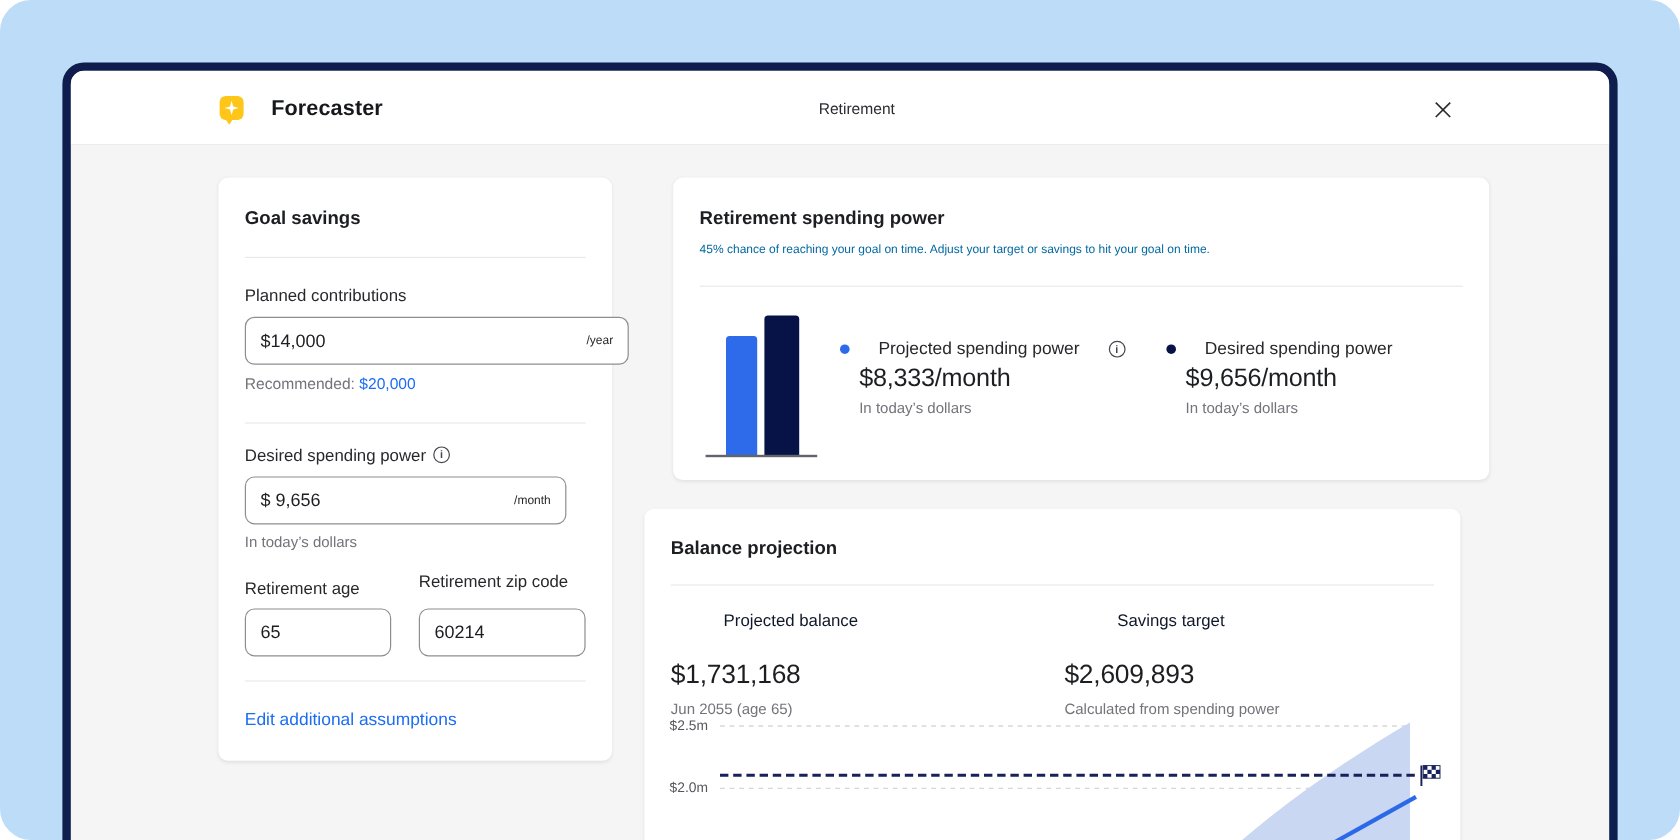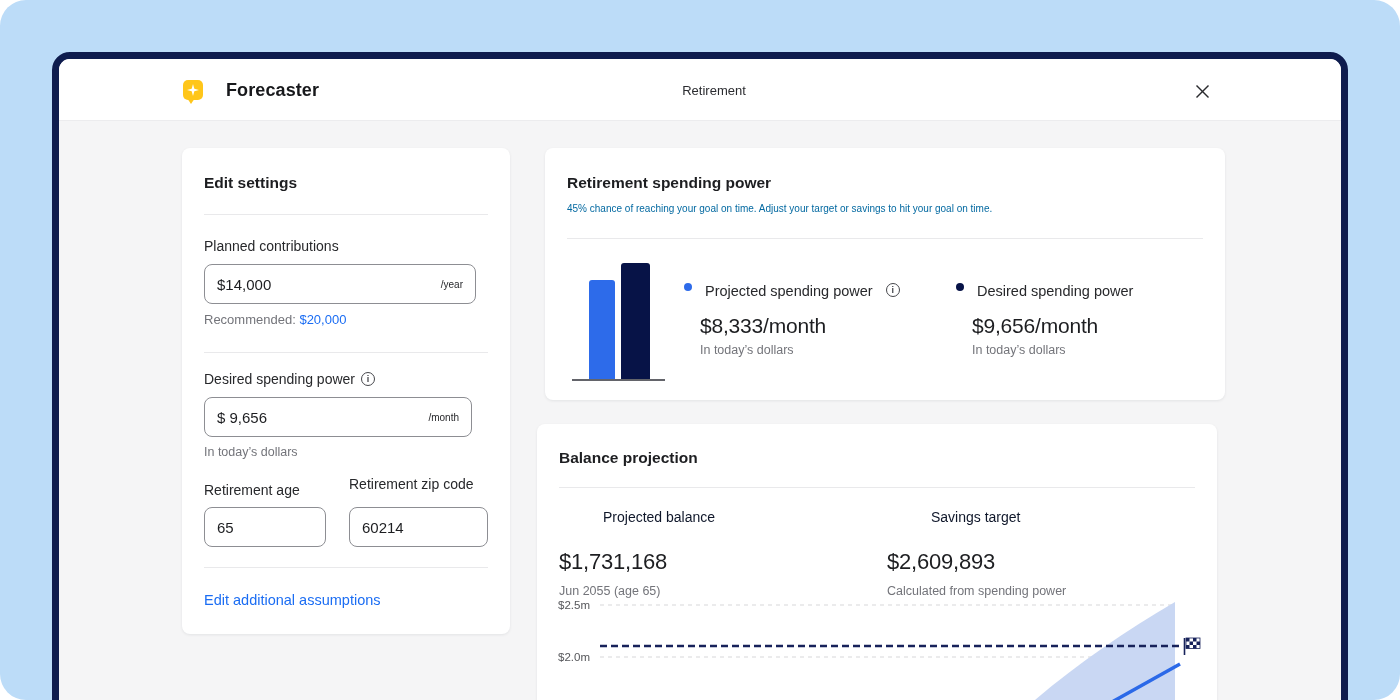"Edit settings" div.card-title { text: Edit settings -> Goal savings }
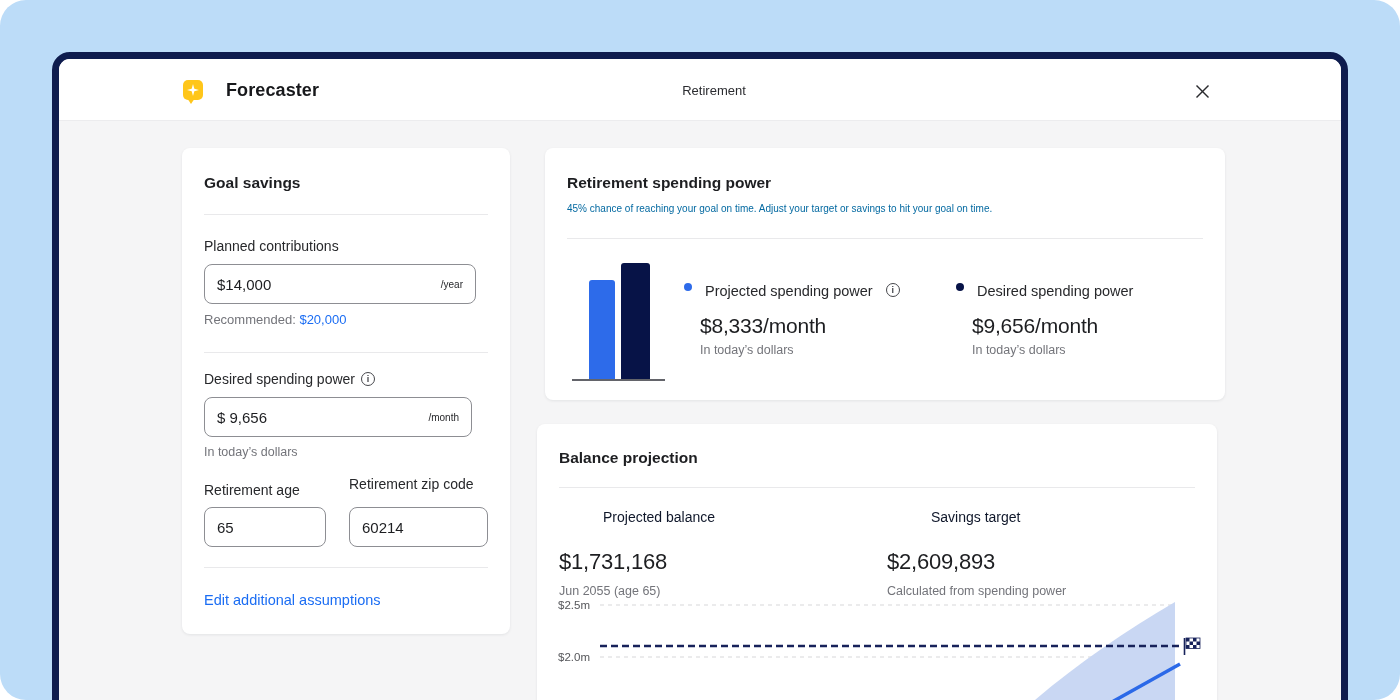"Retirement spending power" .sp-card { left: 486px -> 502px }
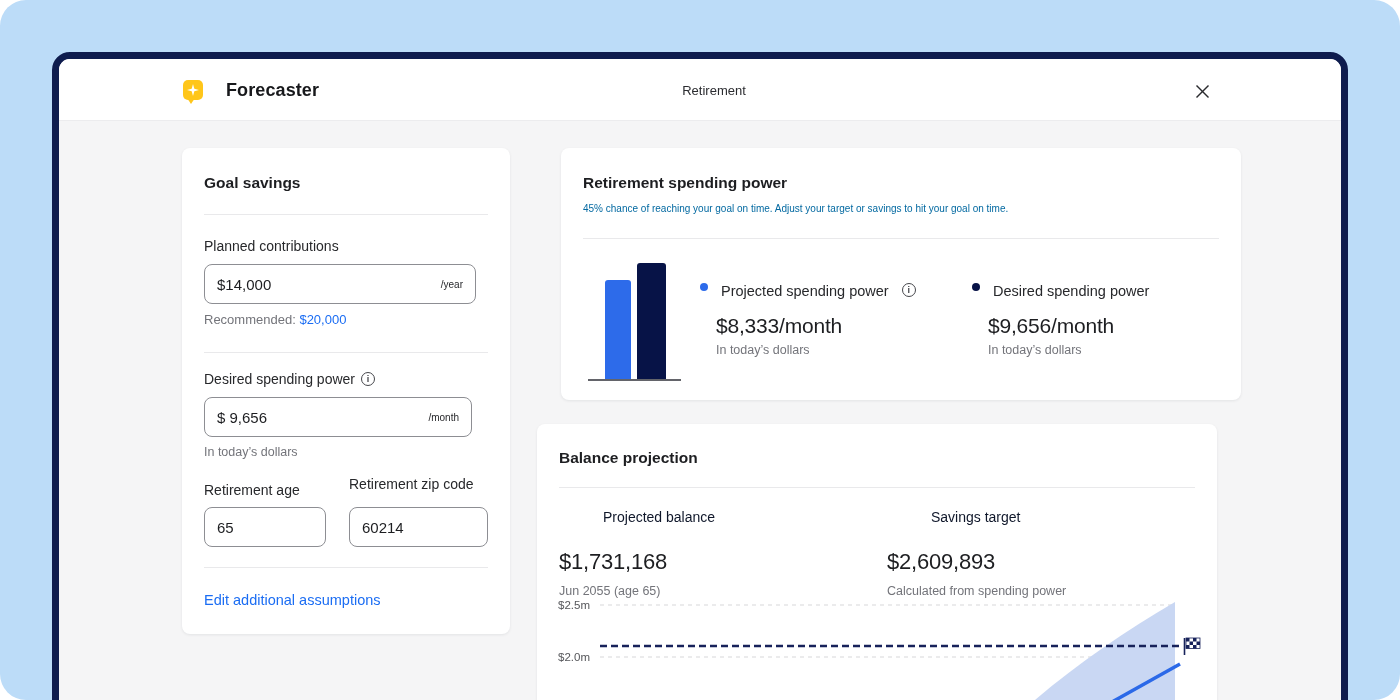"$14,000" div.inp { width: 272px -> 320px }
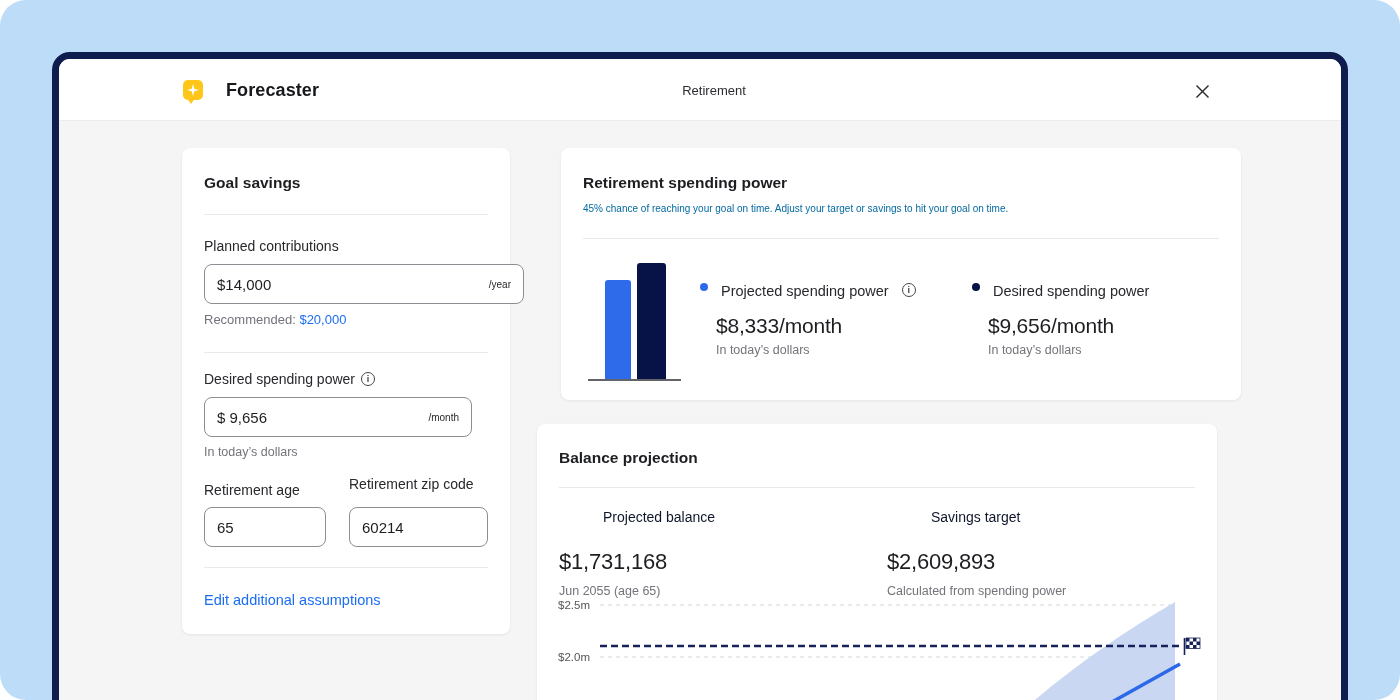"Projected spending power" .legend-head { align-items: none -> center; gap: 13px -> 24px }
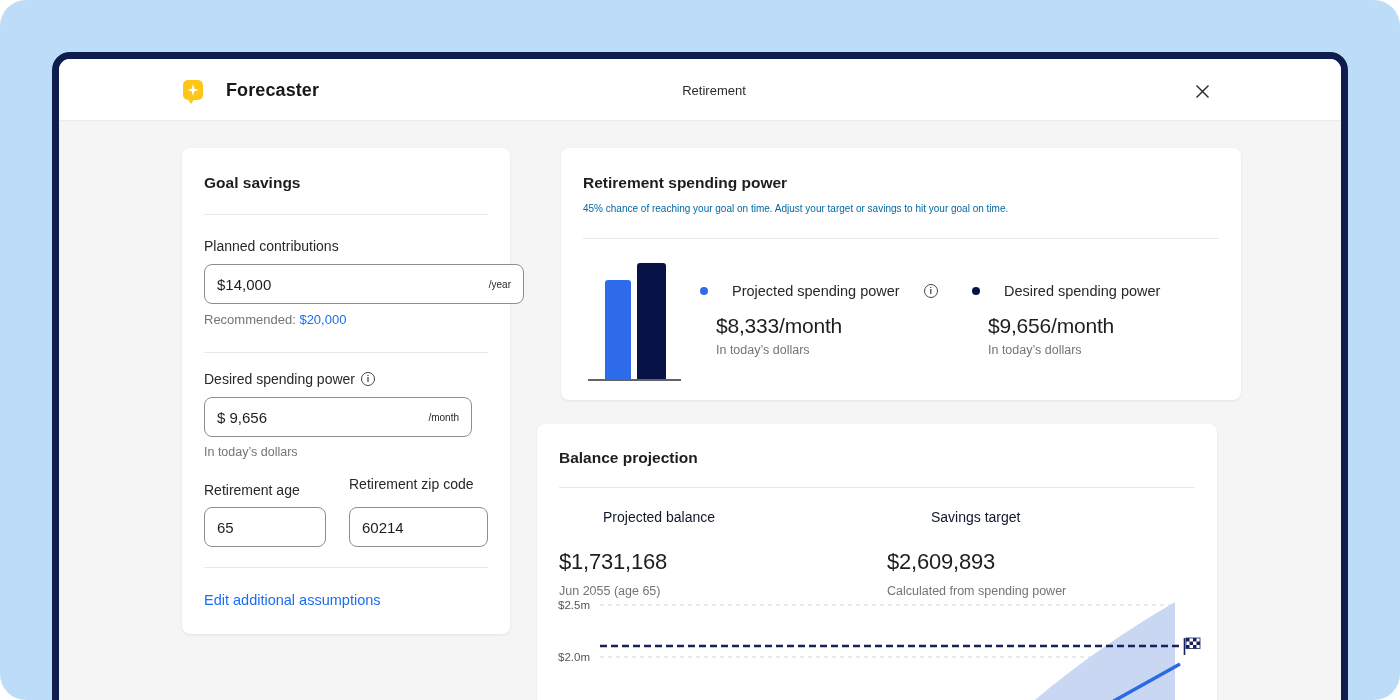"$8,333/month" .legend-value { margin-top: 15px -> 5px }
